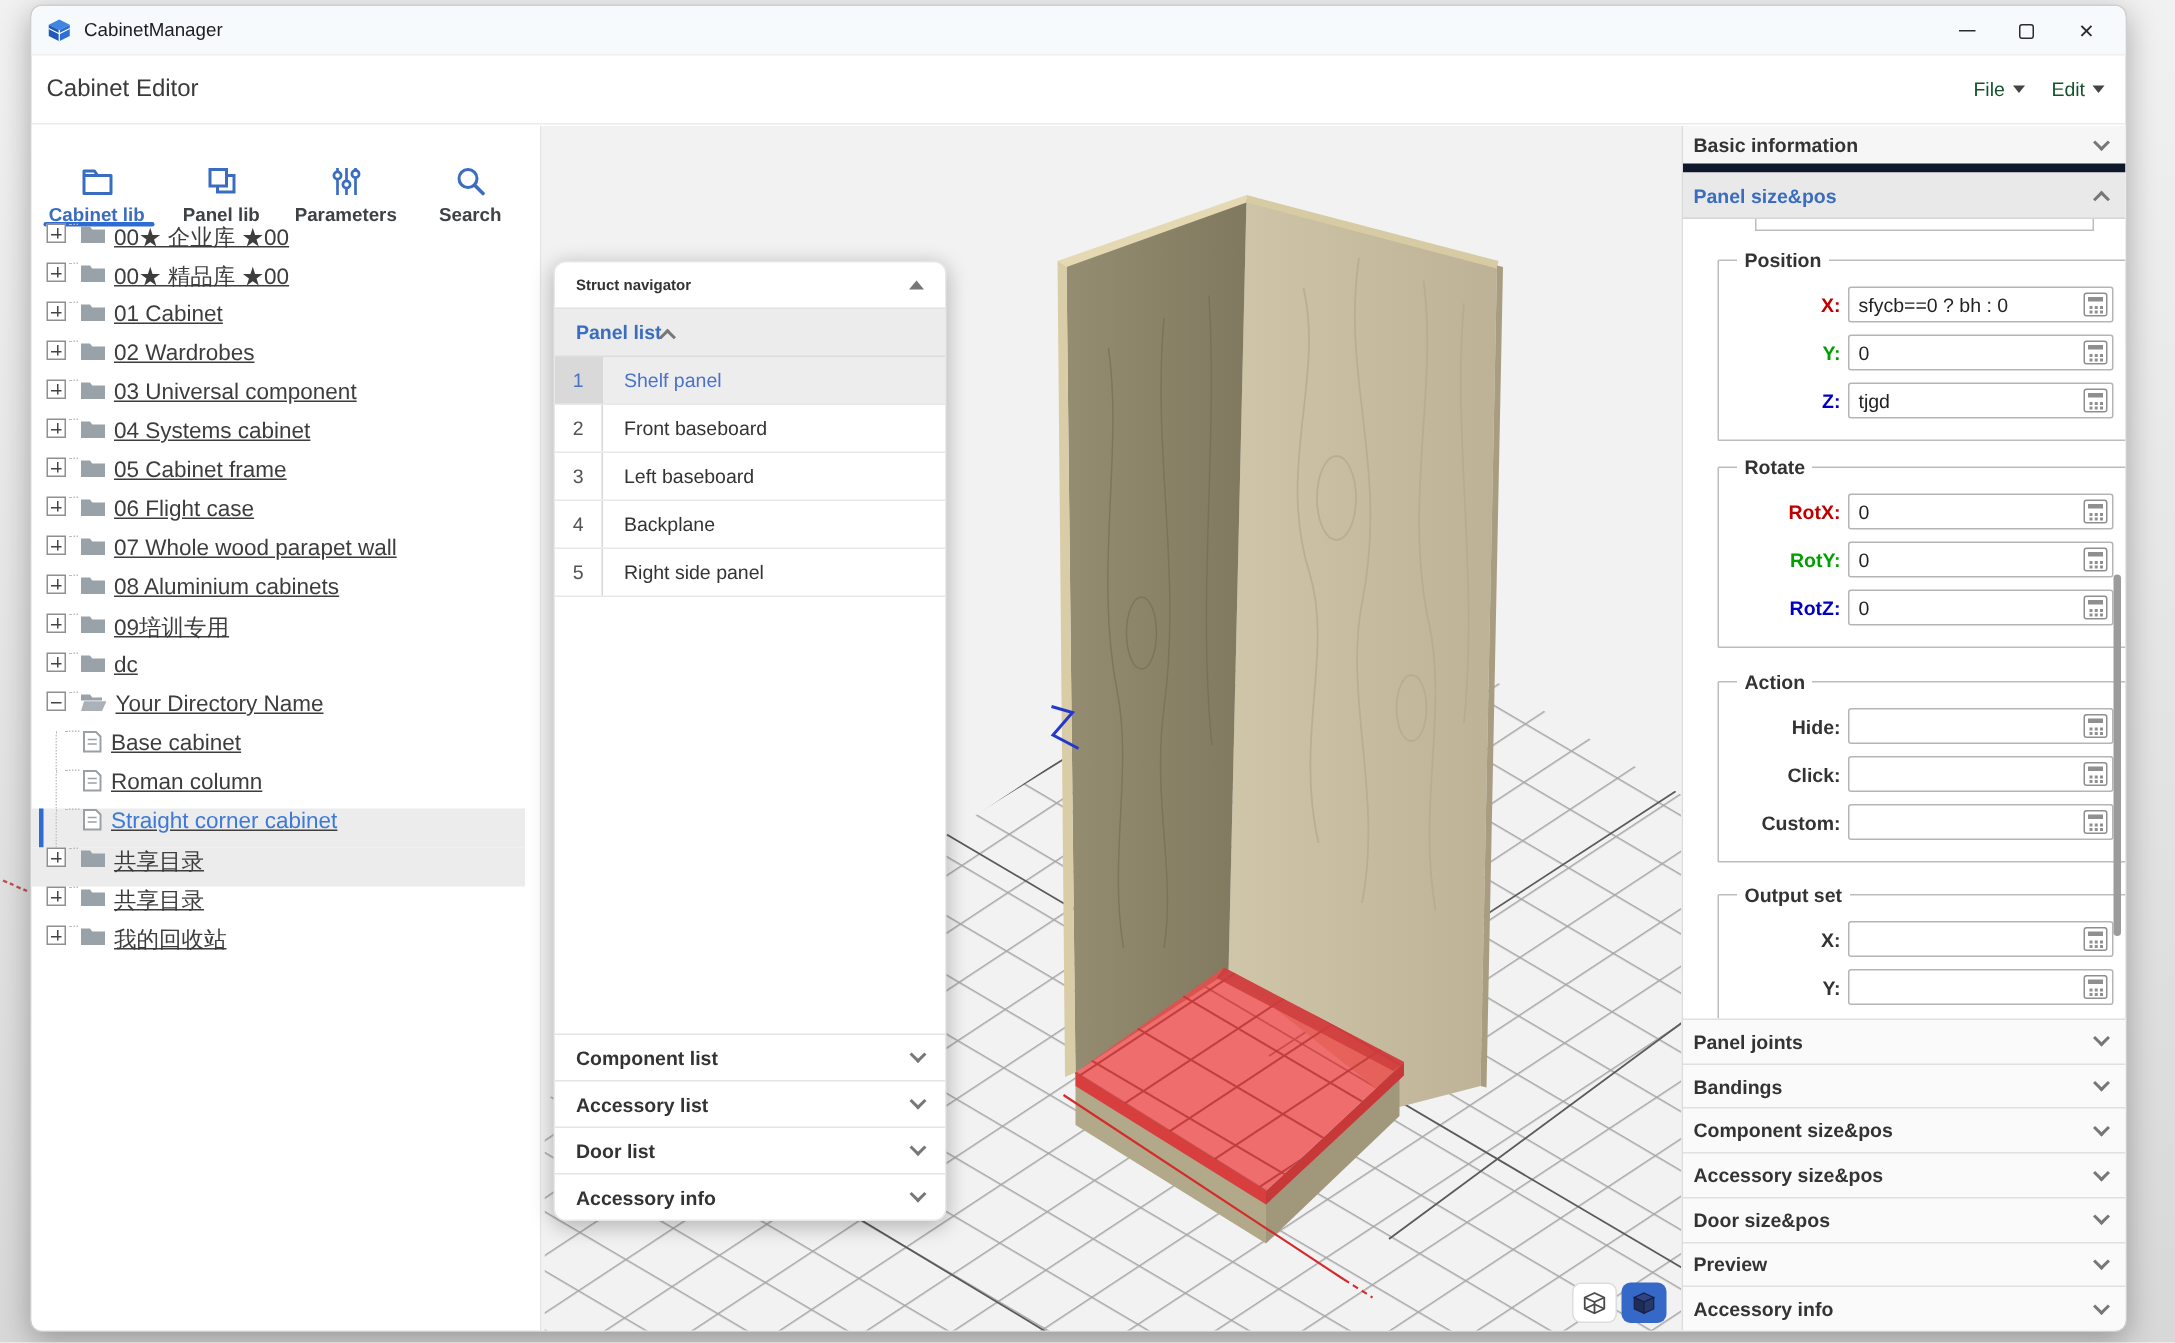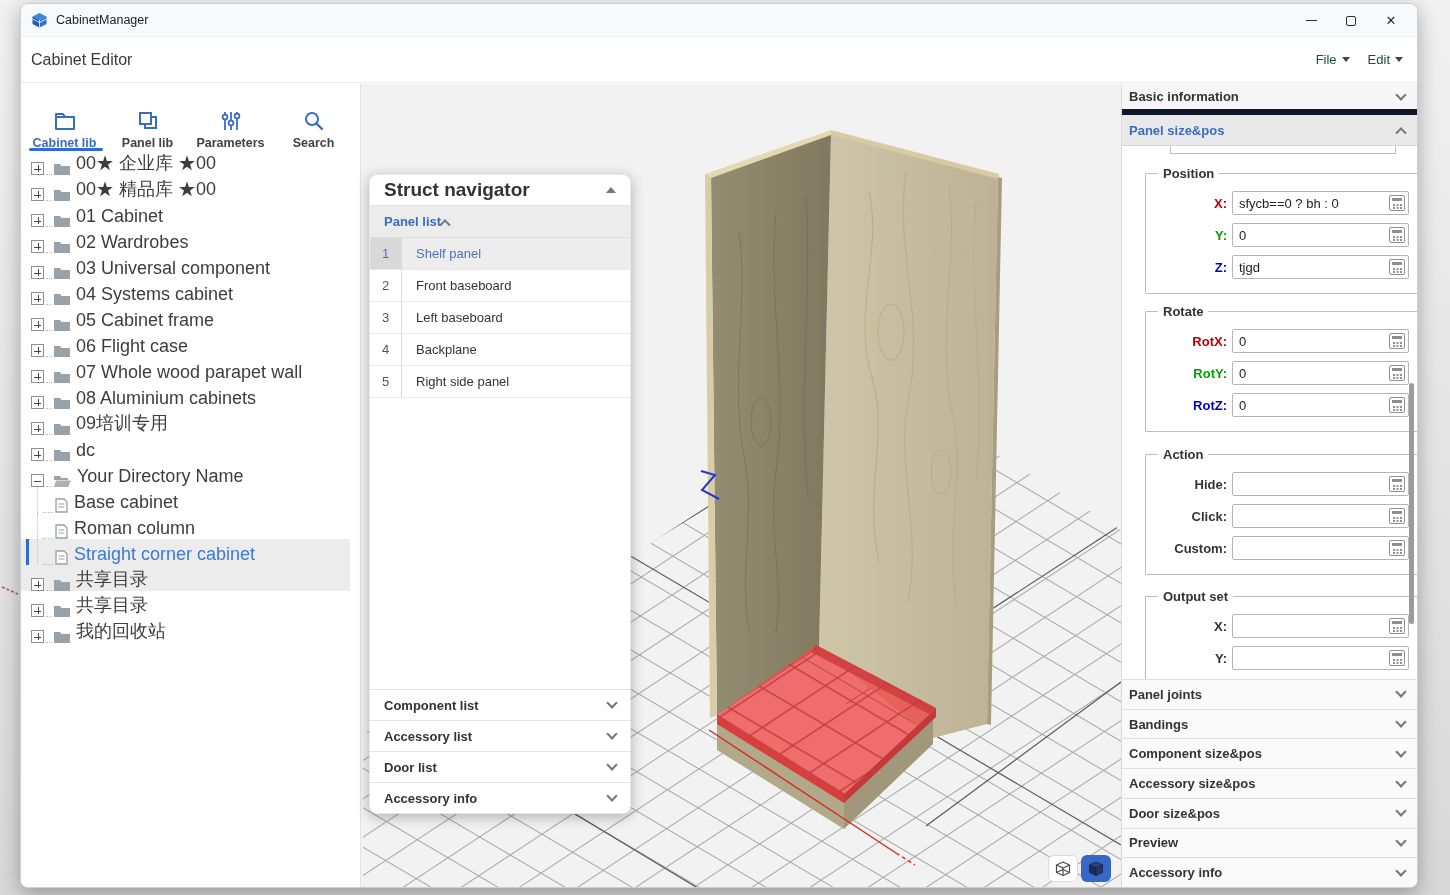"00★ 企业库 ★00" .trow { align-items: flex-end -> flex-start; font-size: 18px -> 15px; text-decoration: none -> underline }
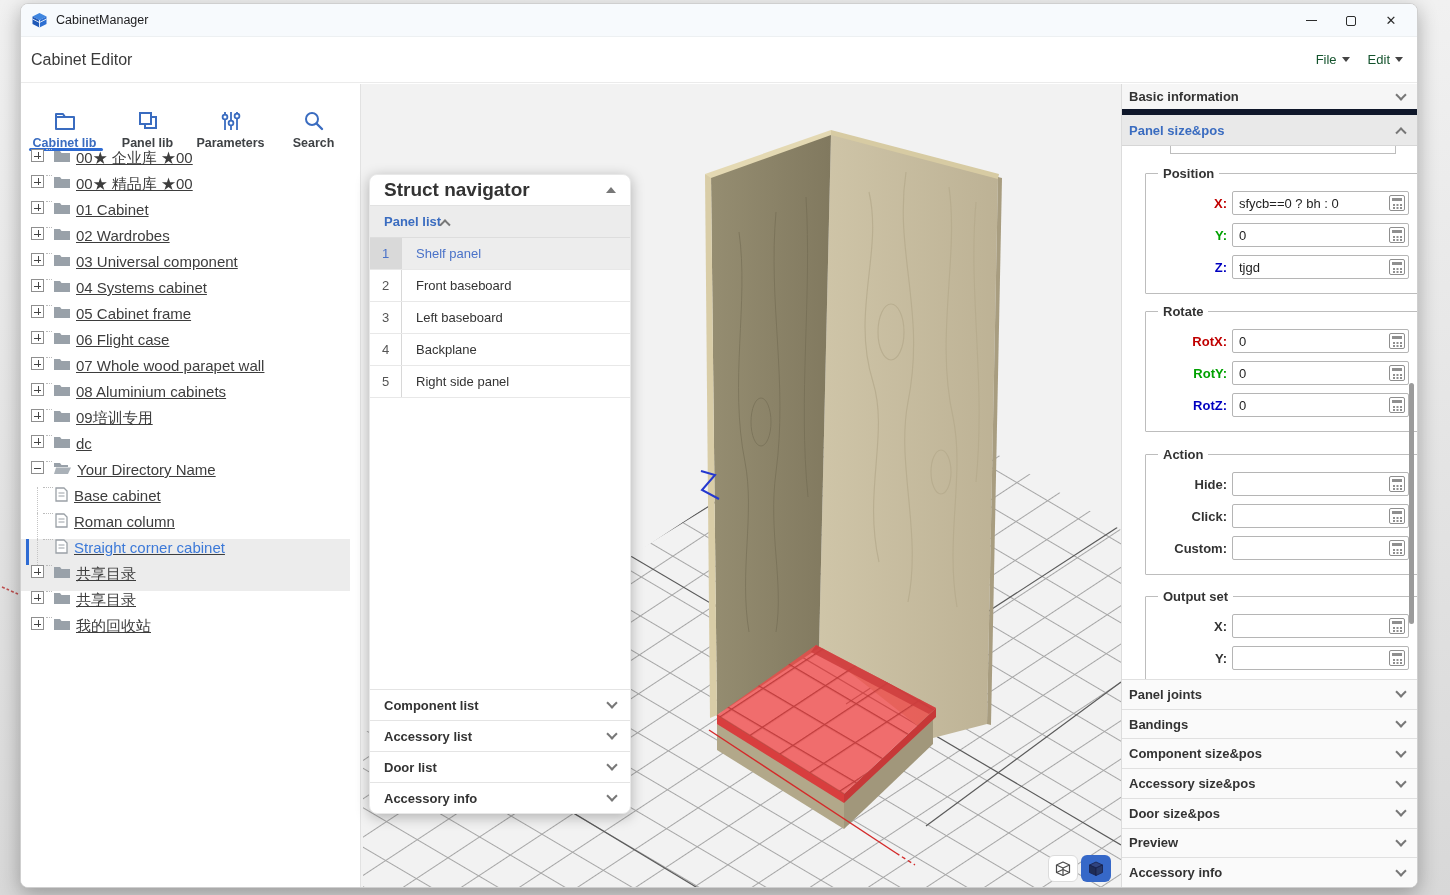"Struct navigator" .sp-header .t { font-size: 19px -> 10px }
